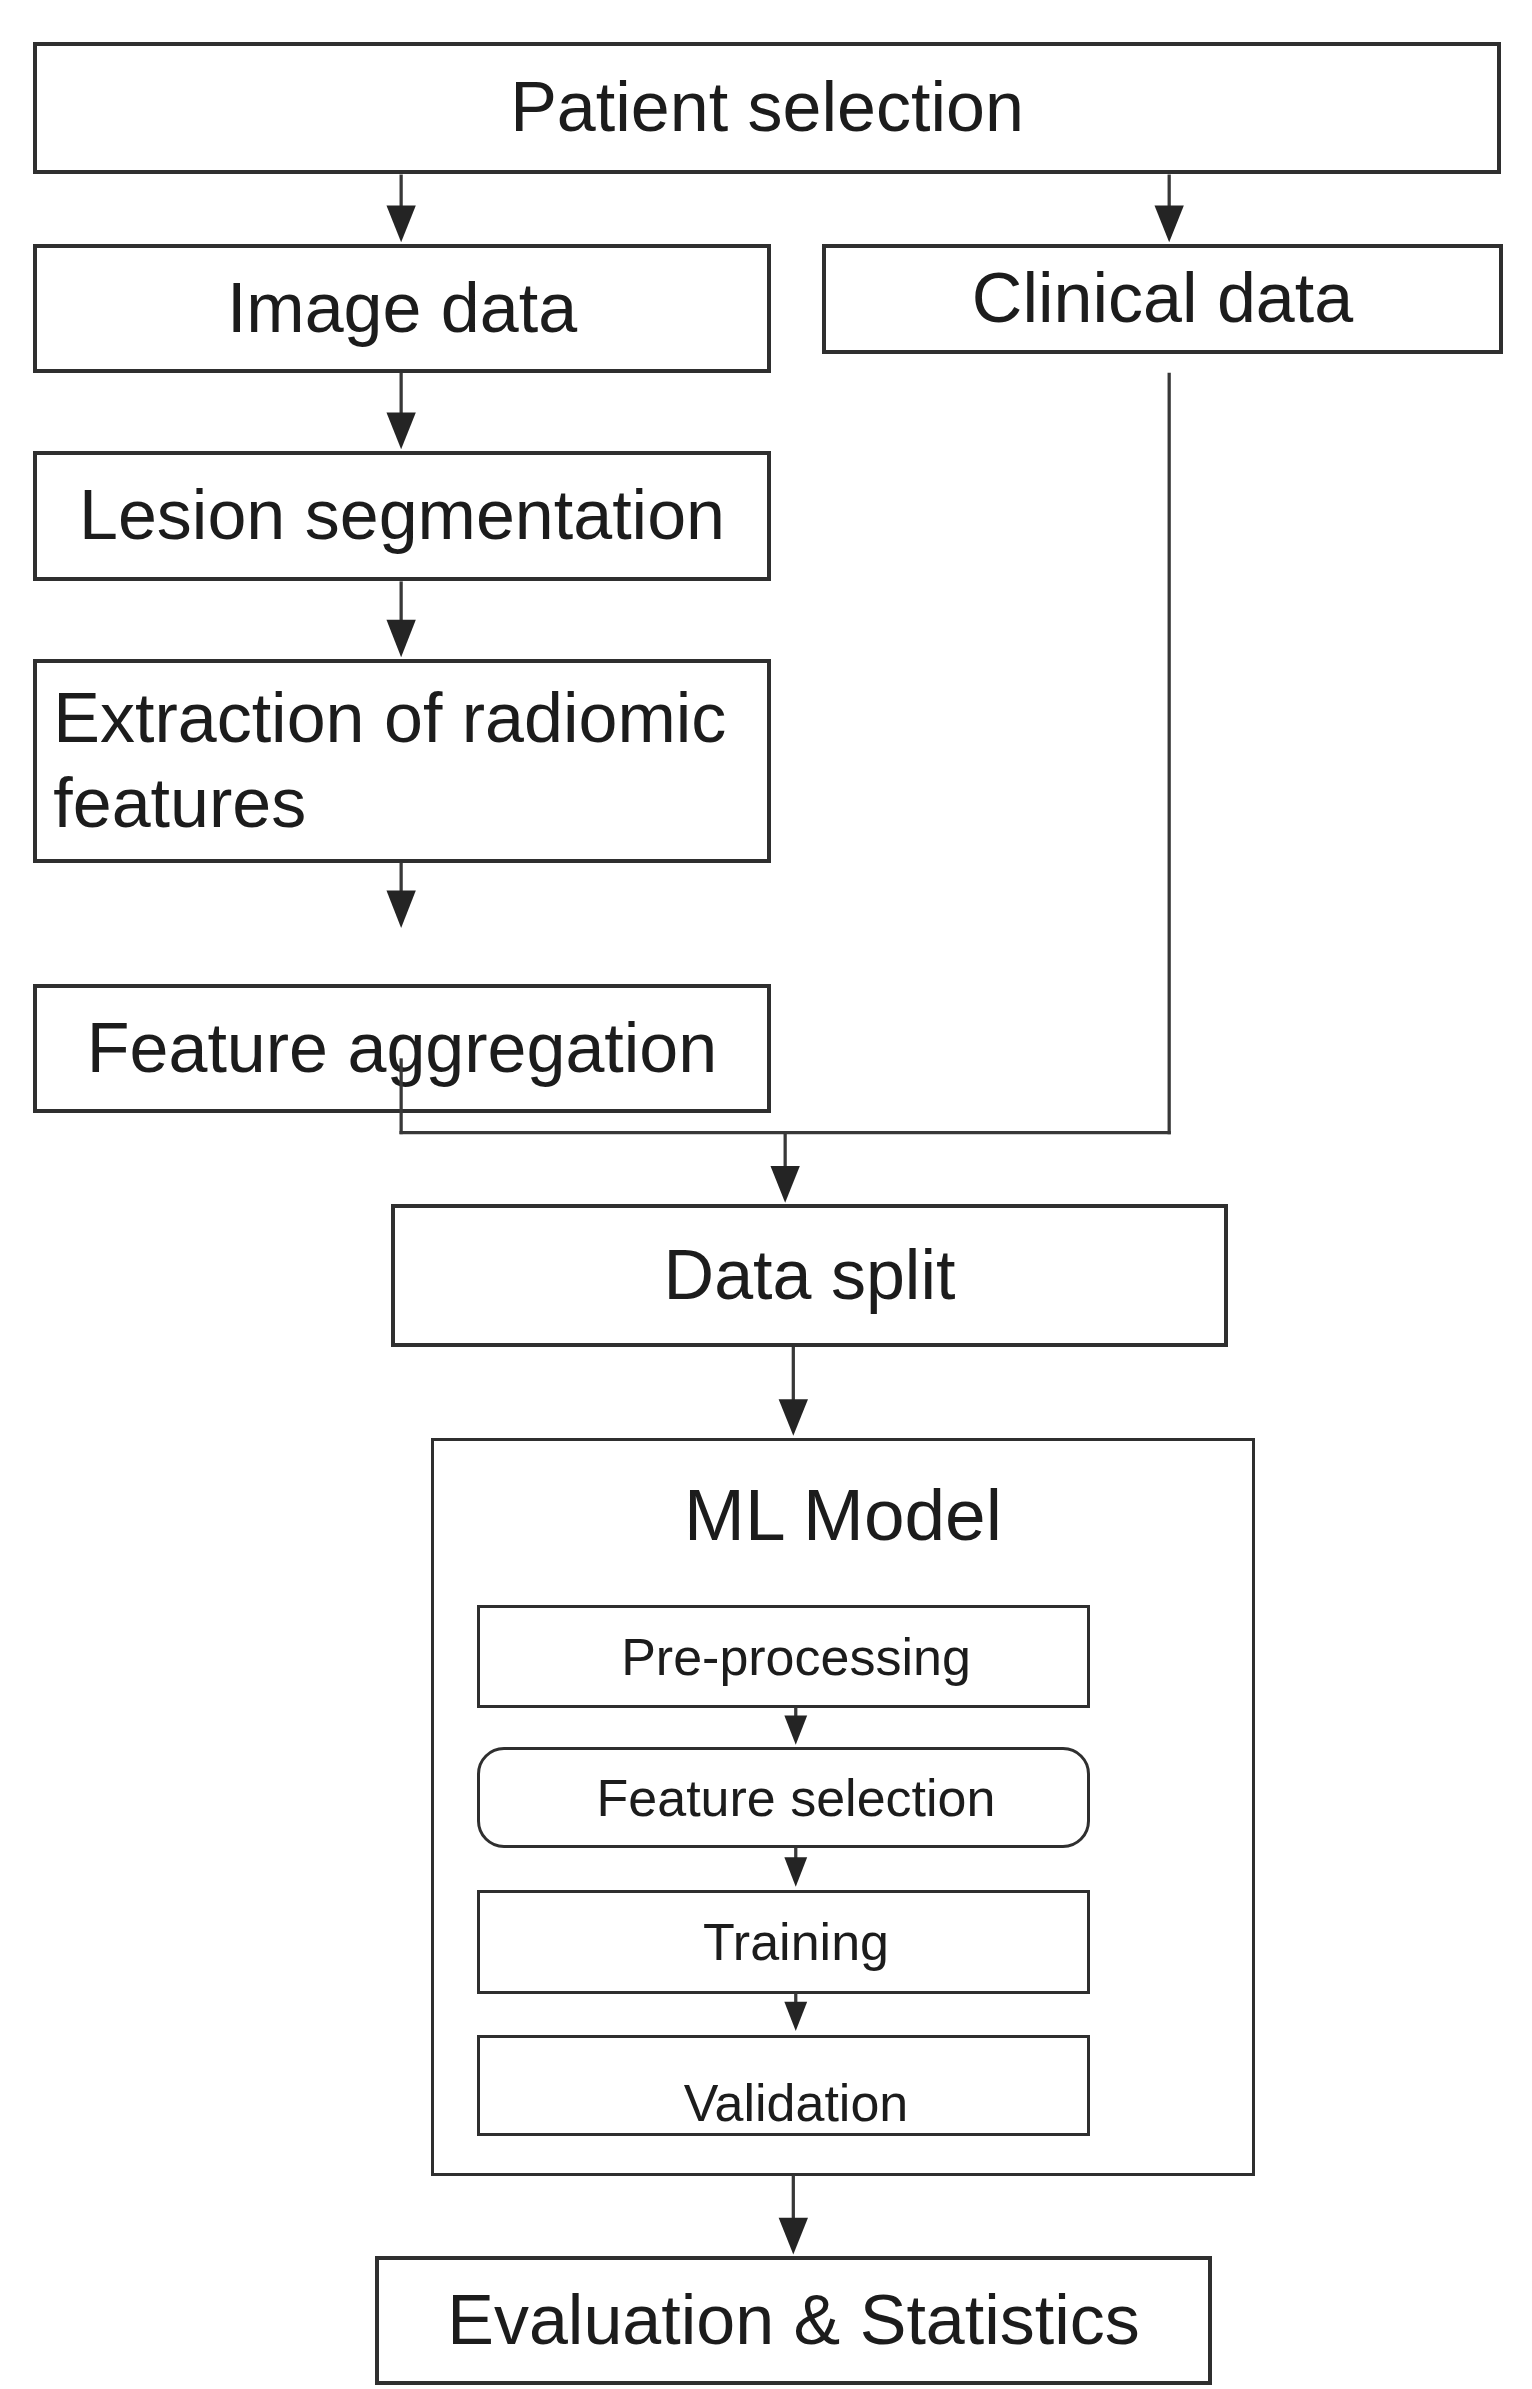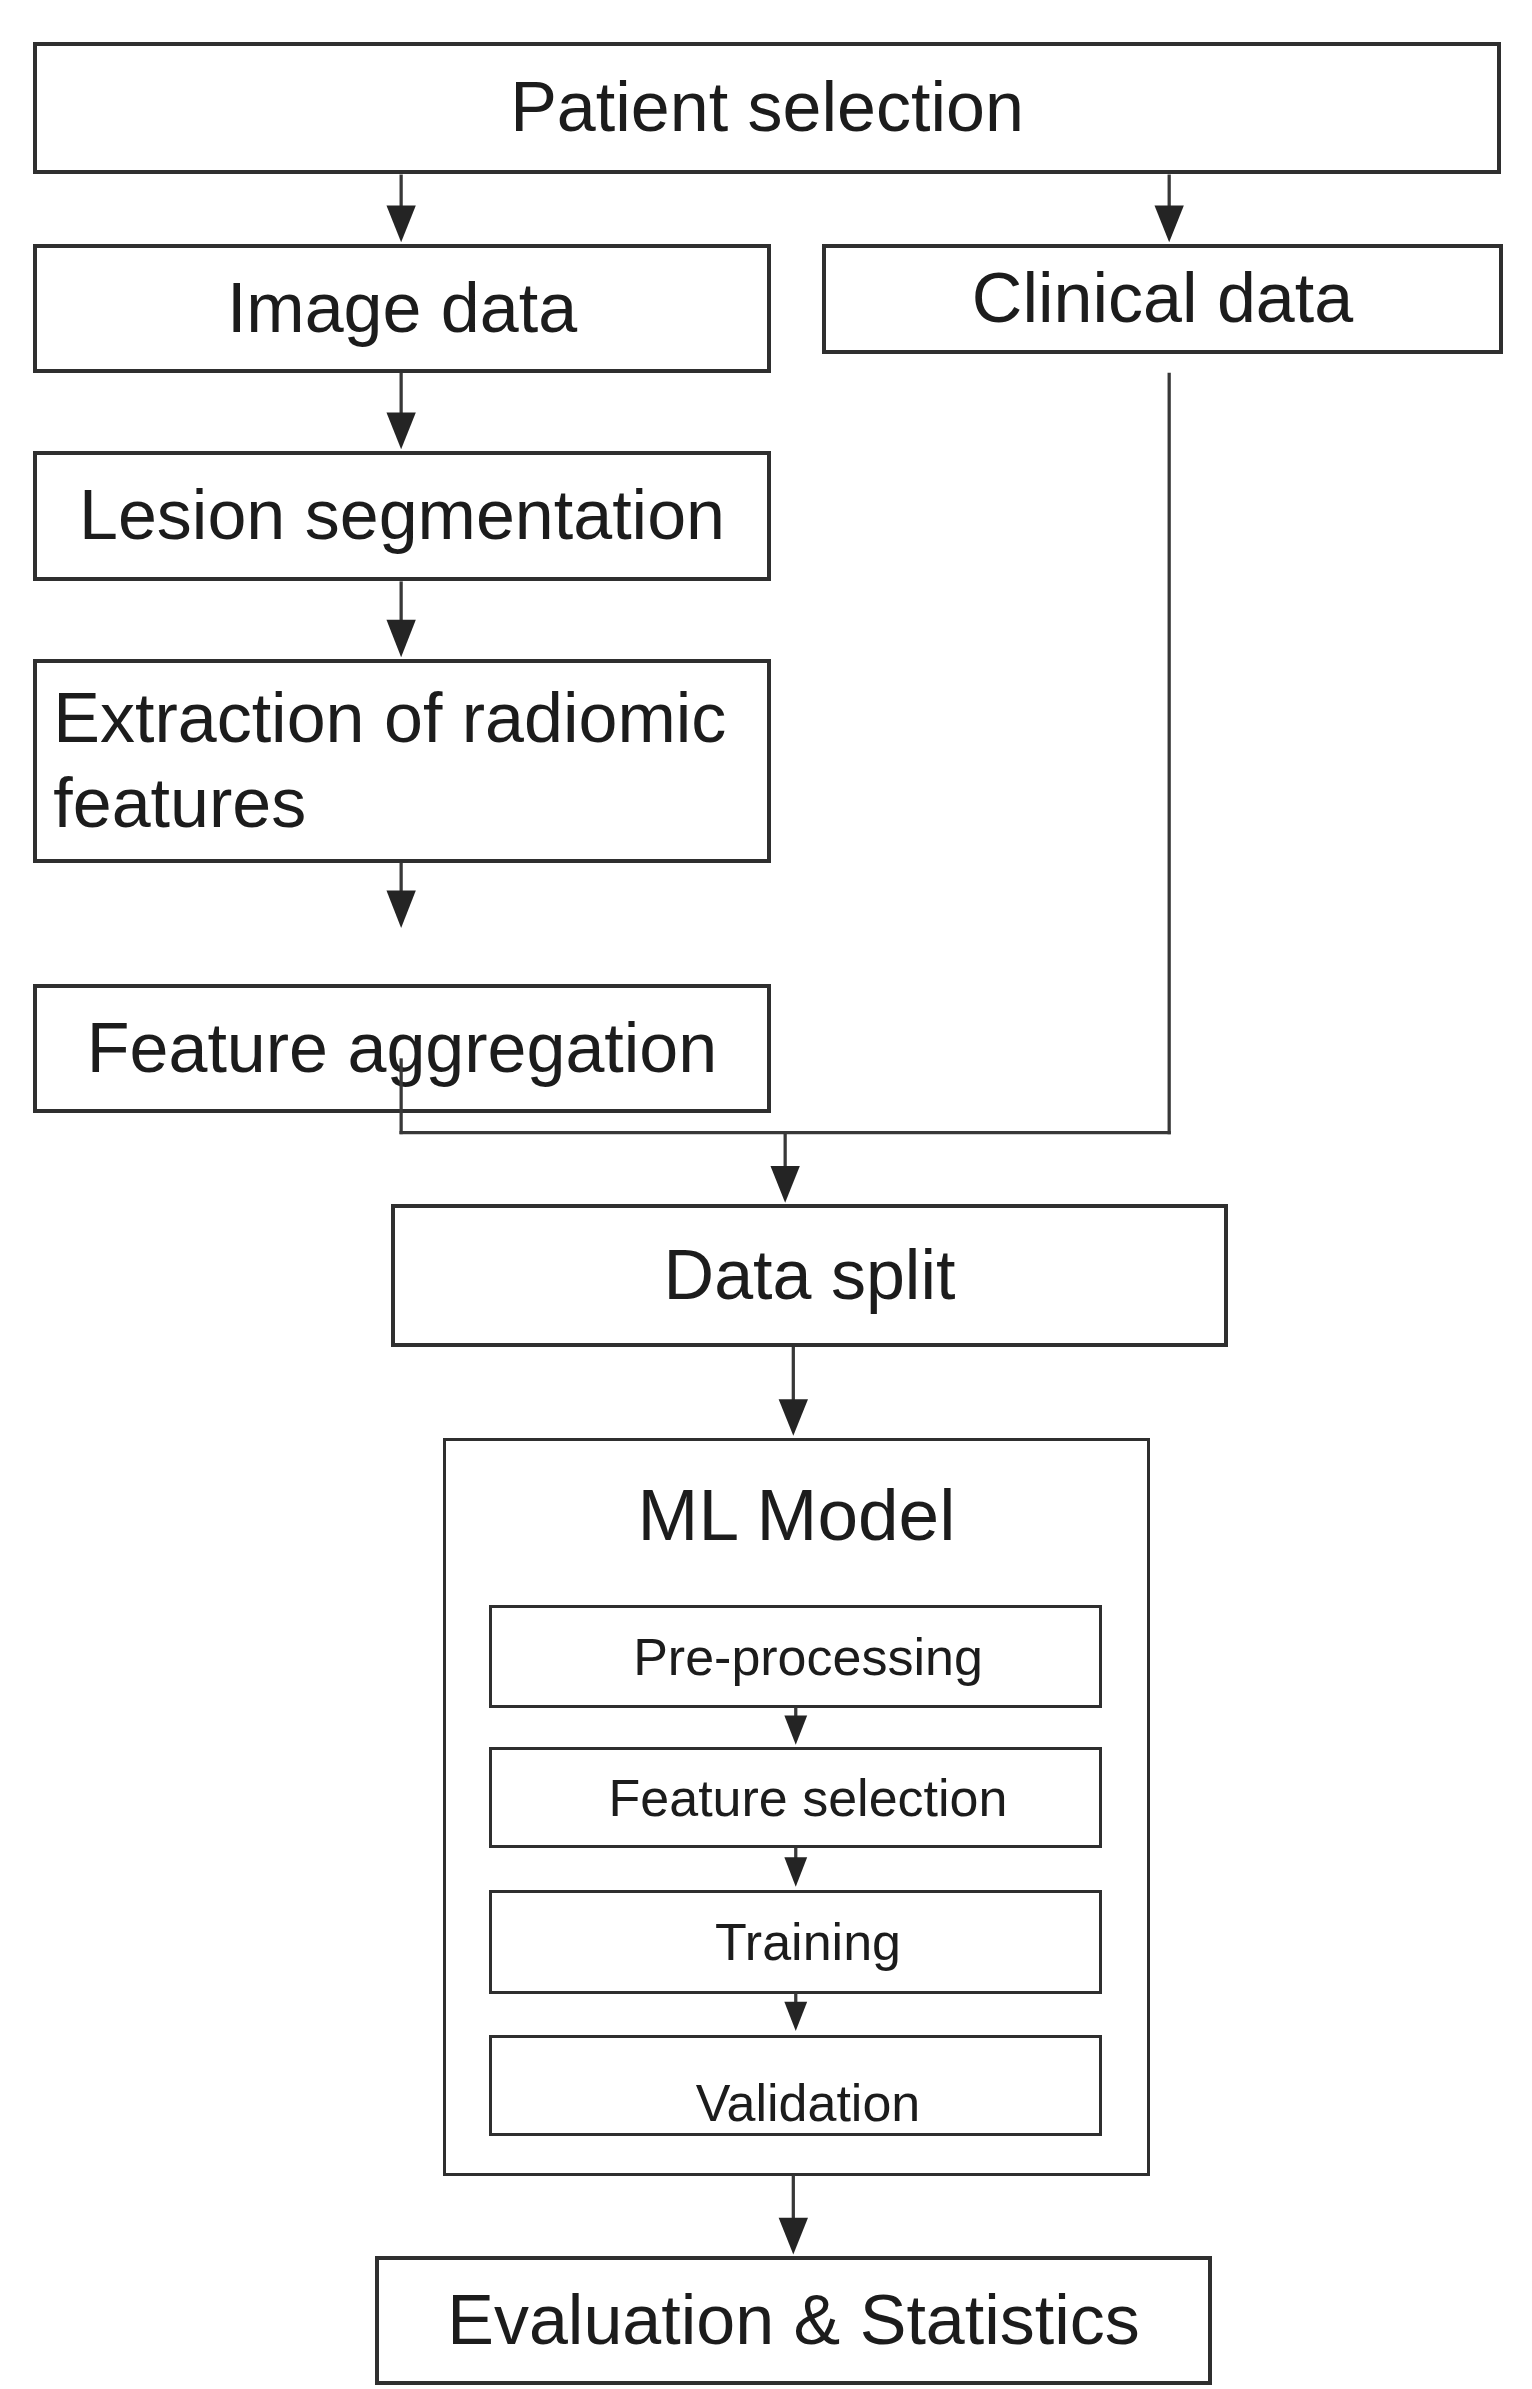"ML Model" .ml-container { left: 443px -> 431px; width: 707px -> 824px }
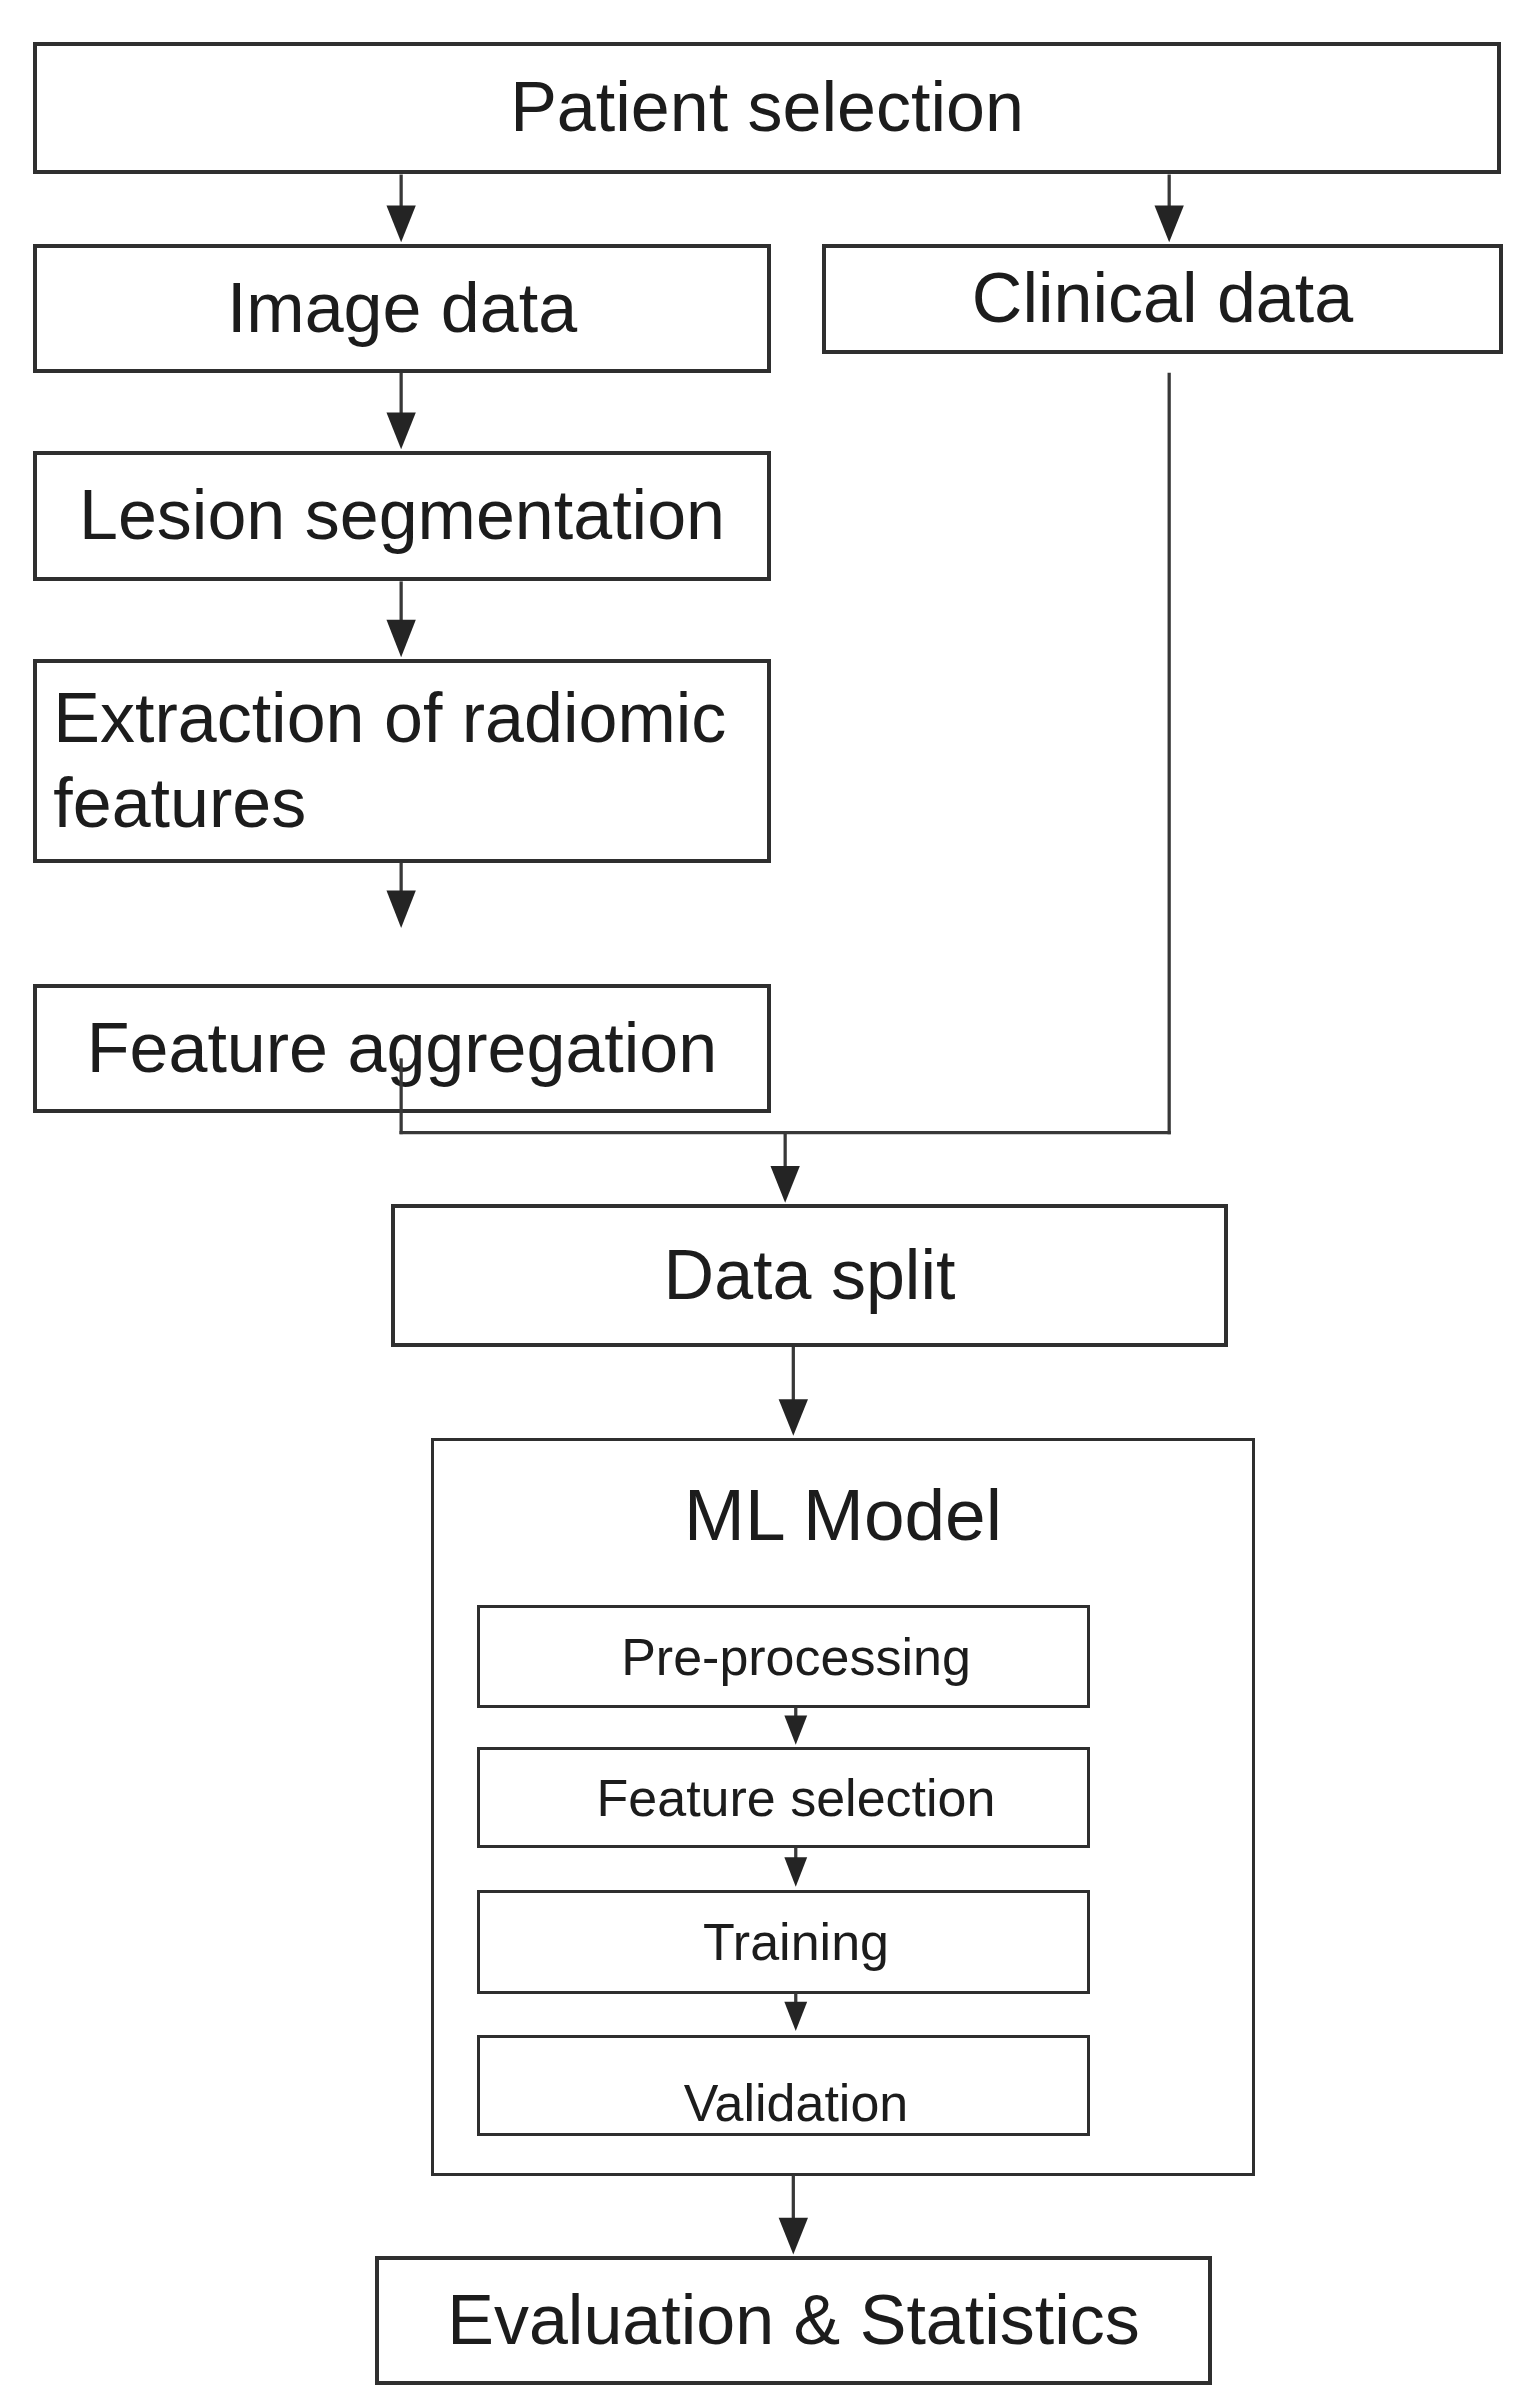"Feature selection" .step-featureselection { border-radius: none -> 27px }
